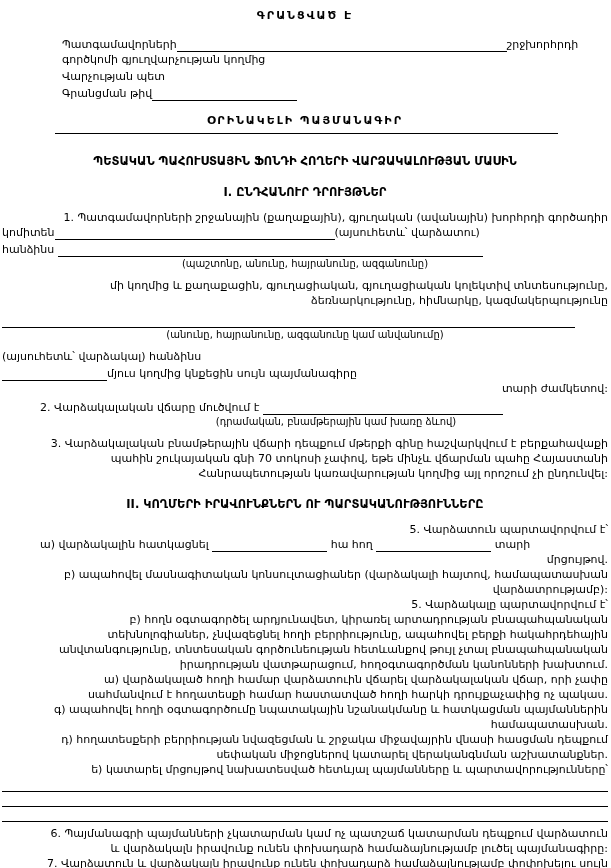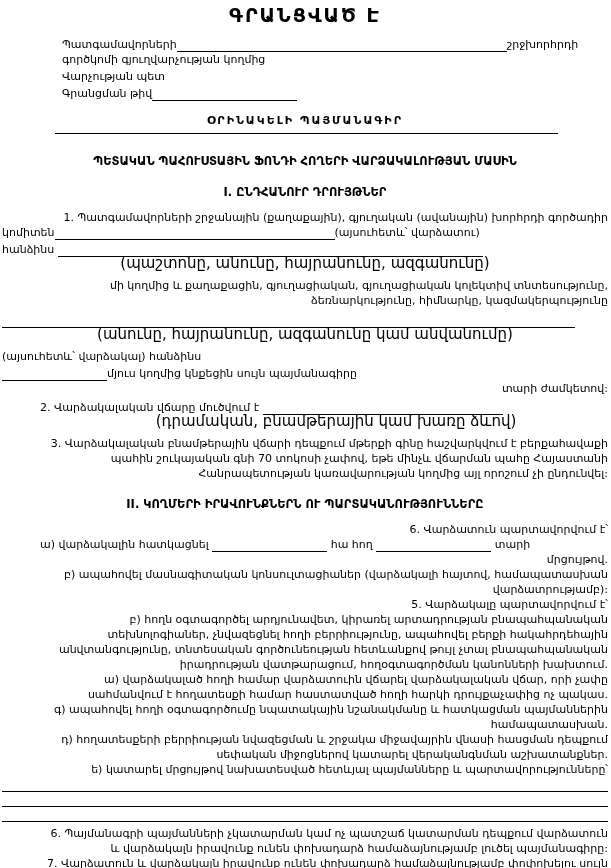"ԳՐԱՆՑՎԱԾ Է" .reg-title { font-size: 19px -> 11px }
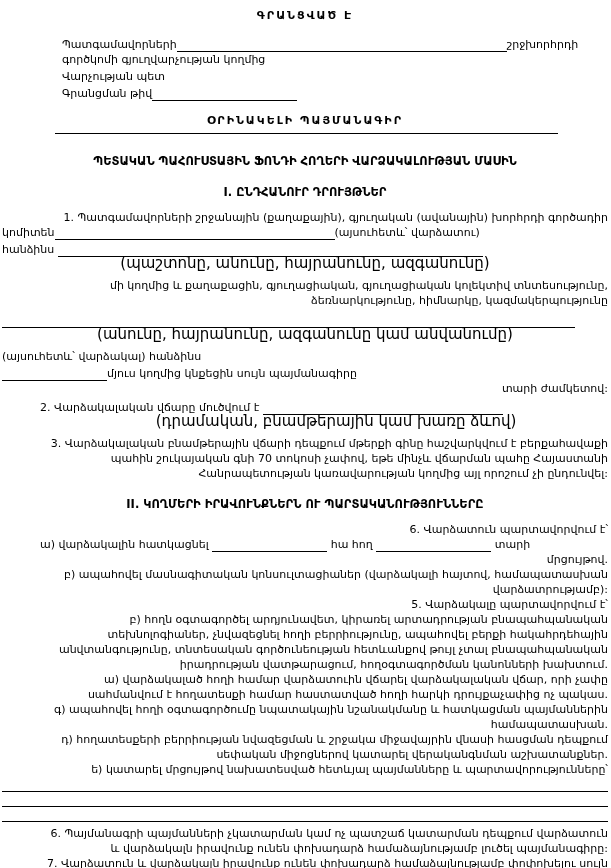"(պաշտոնը, անունը, հայրանունը, ազգանունը)" .cap { font-size: 15px -> 10px }
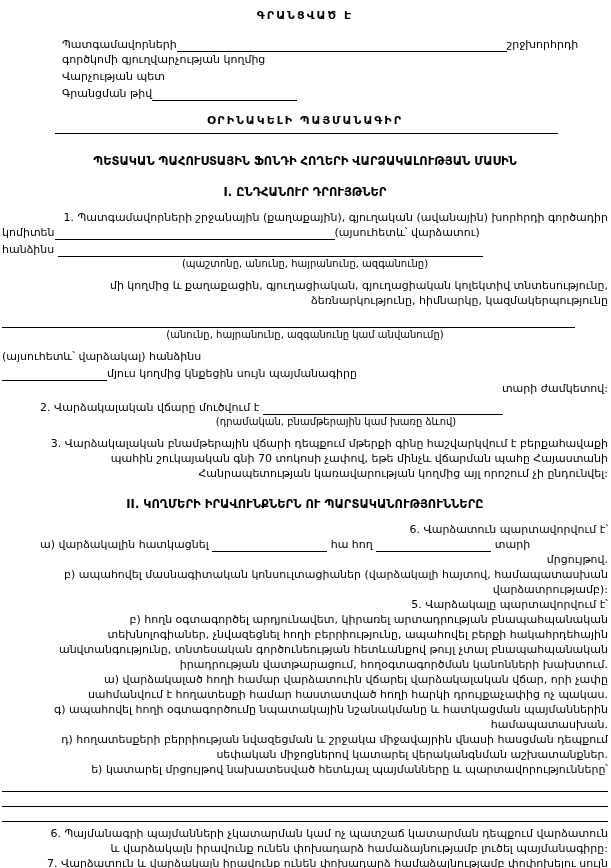"6. Վարձատուն պարտավորվում է՝" div.para { text: 6 -> 5 }
